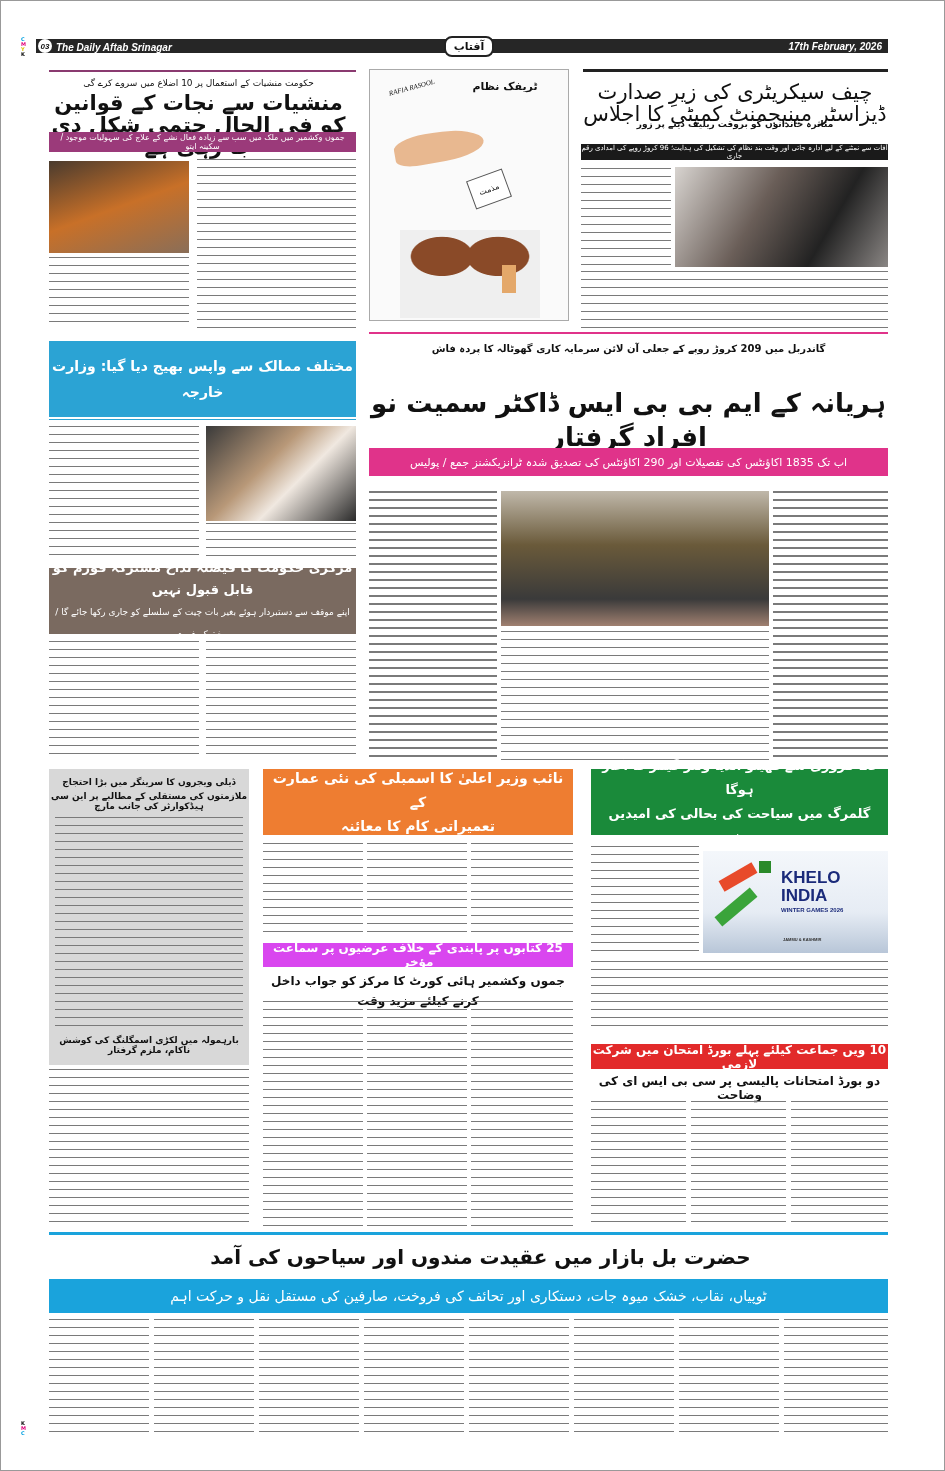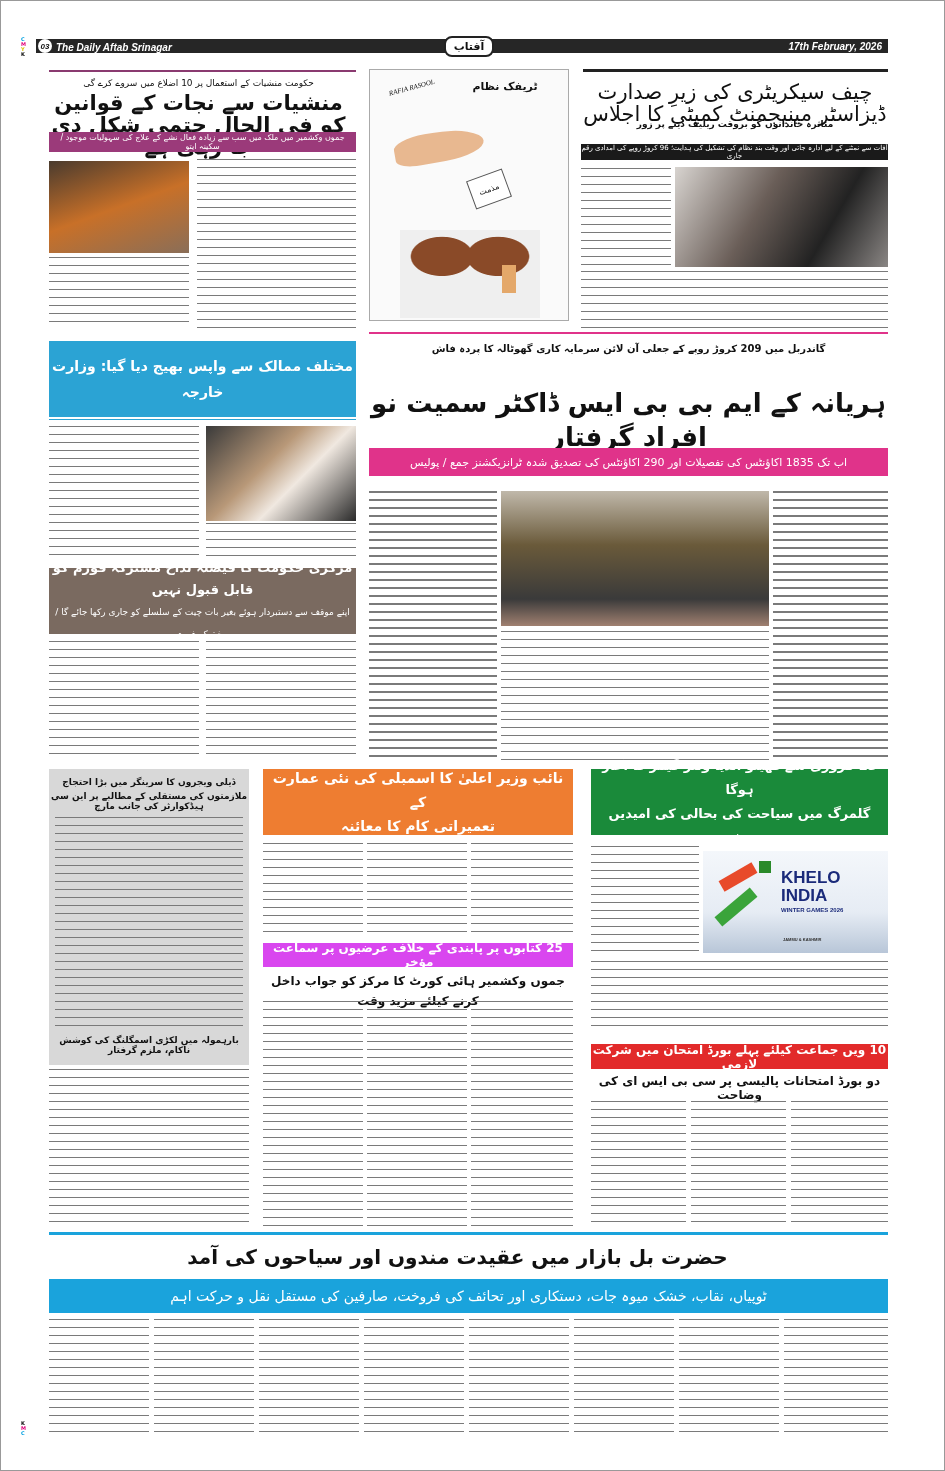"حضرت بل بازار میں عقیدت" div.abs { left: 37px -> 60px }
